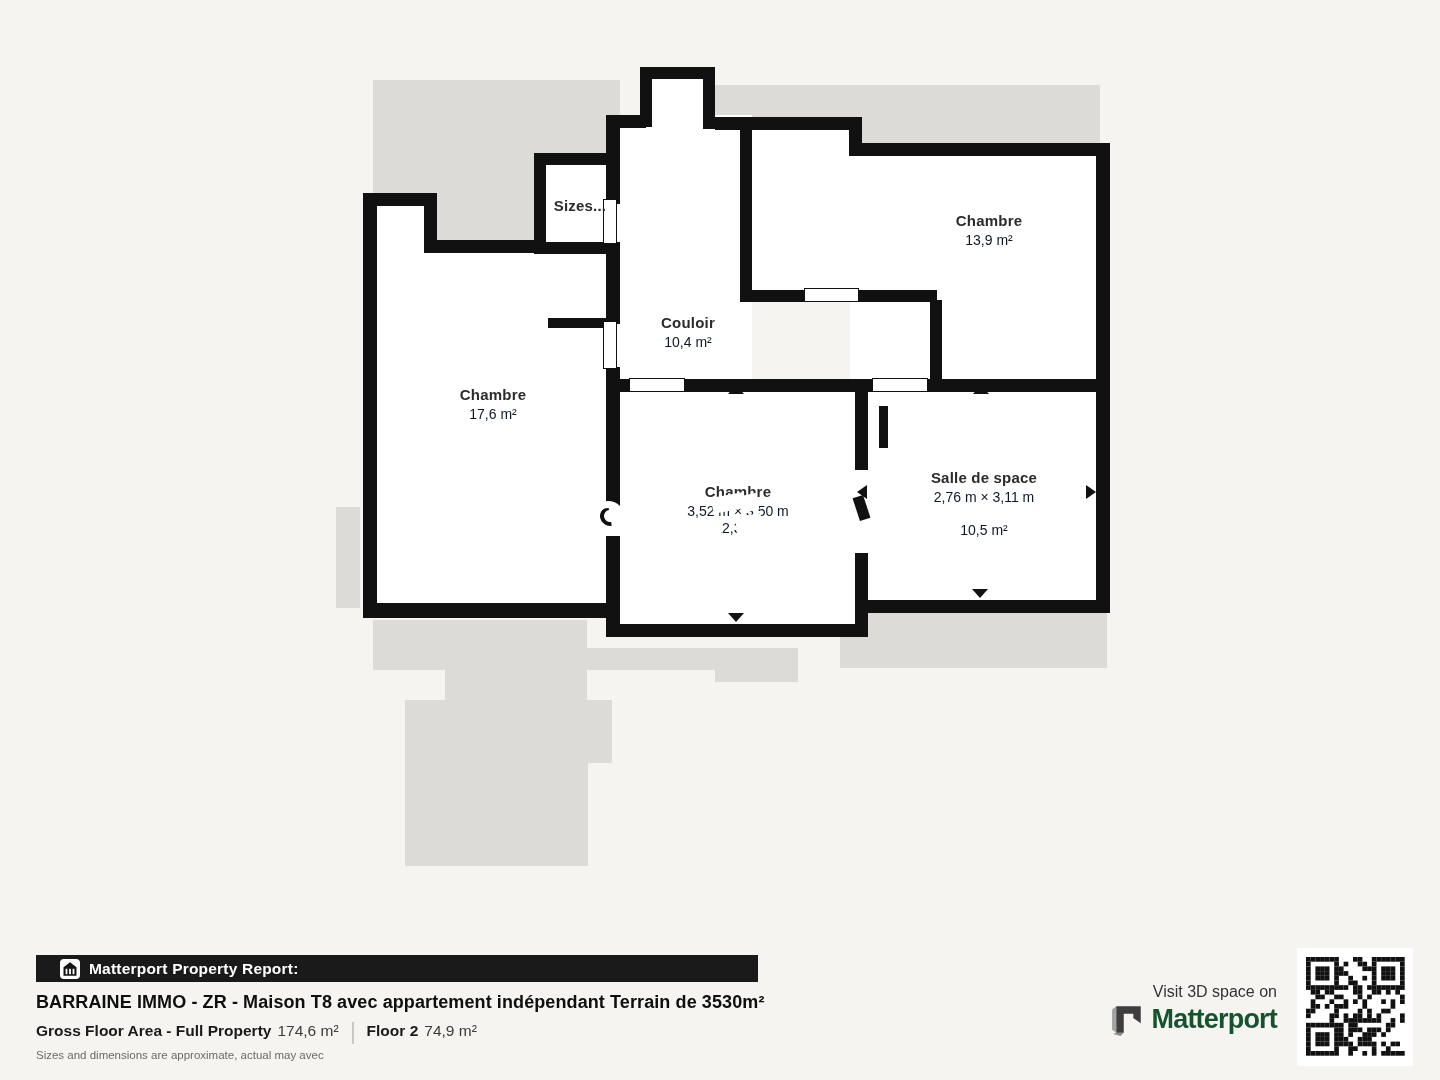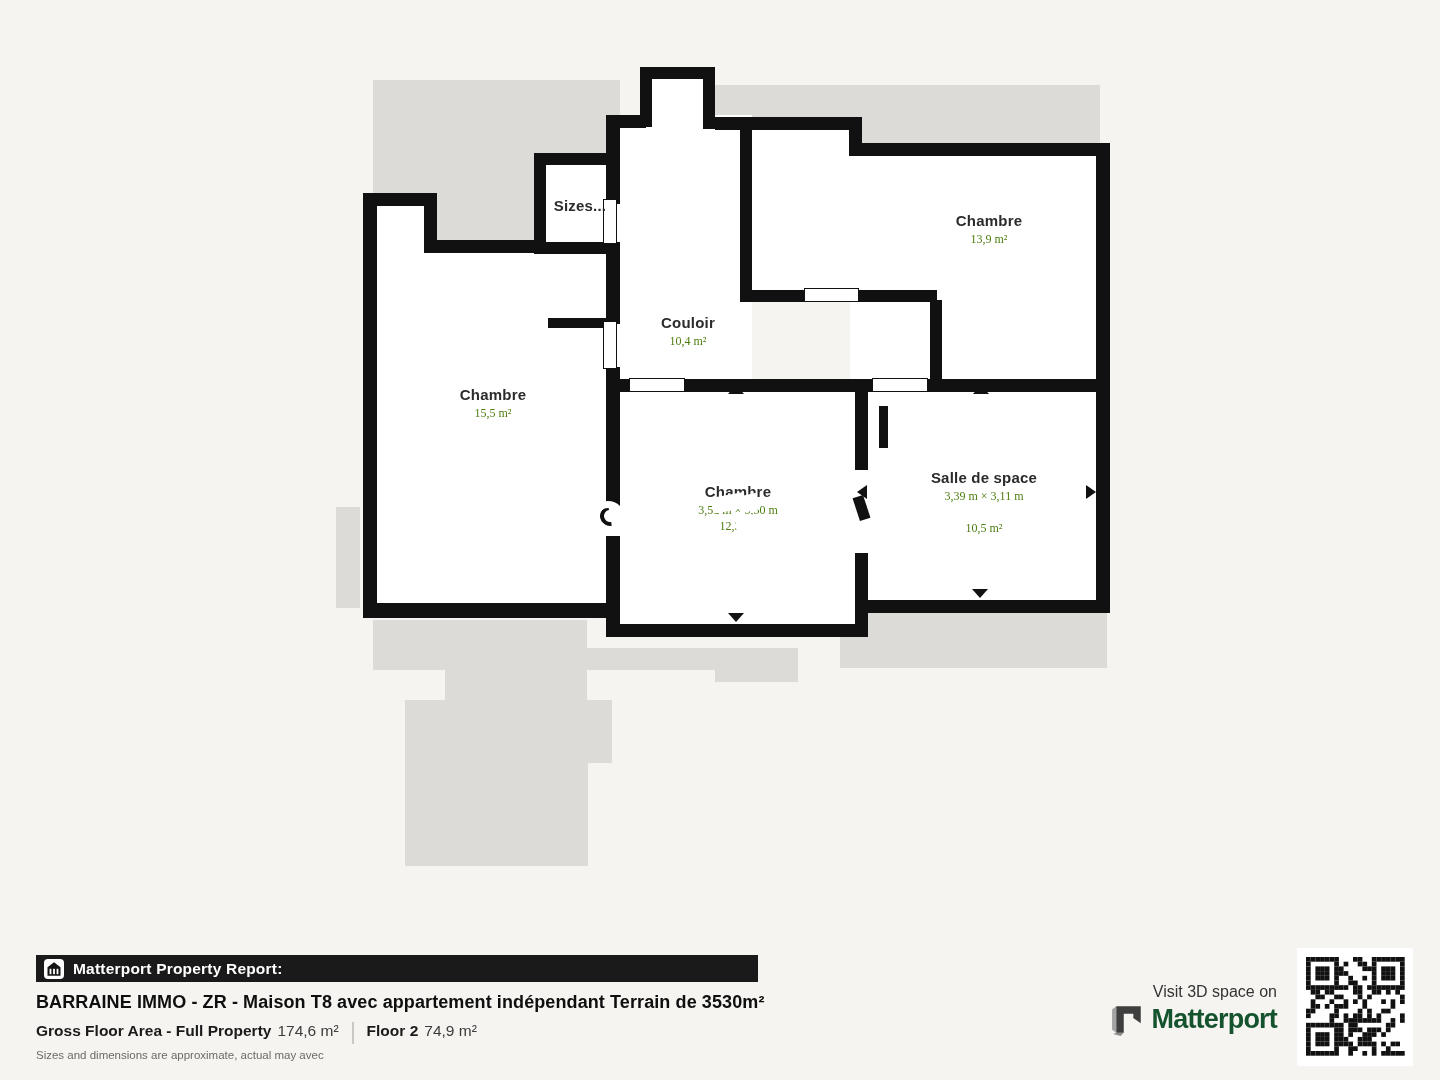"13,9 m²" .rdim { color: #4d7c0f -> #0f172a; font-family: Liberation Serif, serif -> none; font-size: 12px -> 14px }
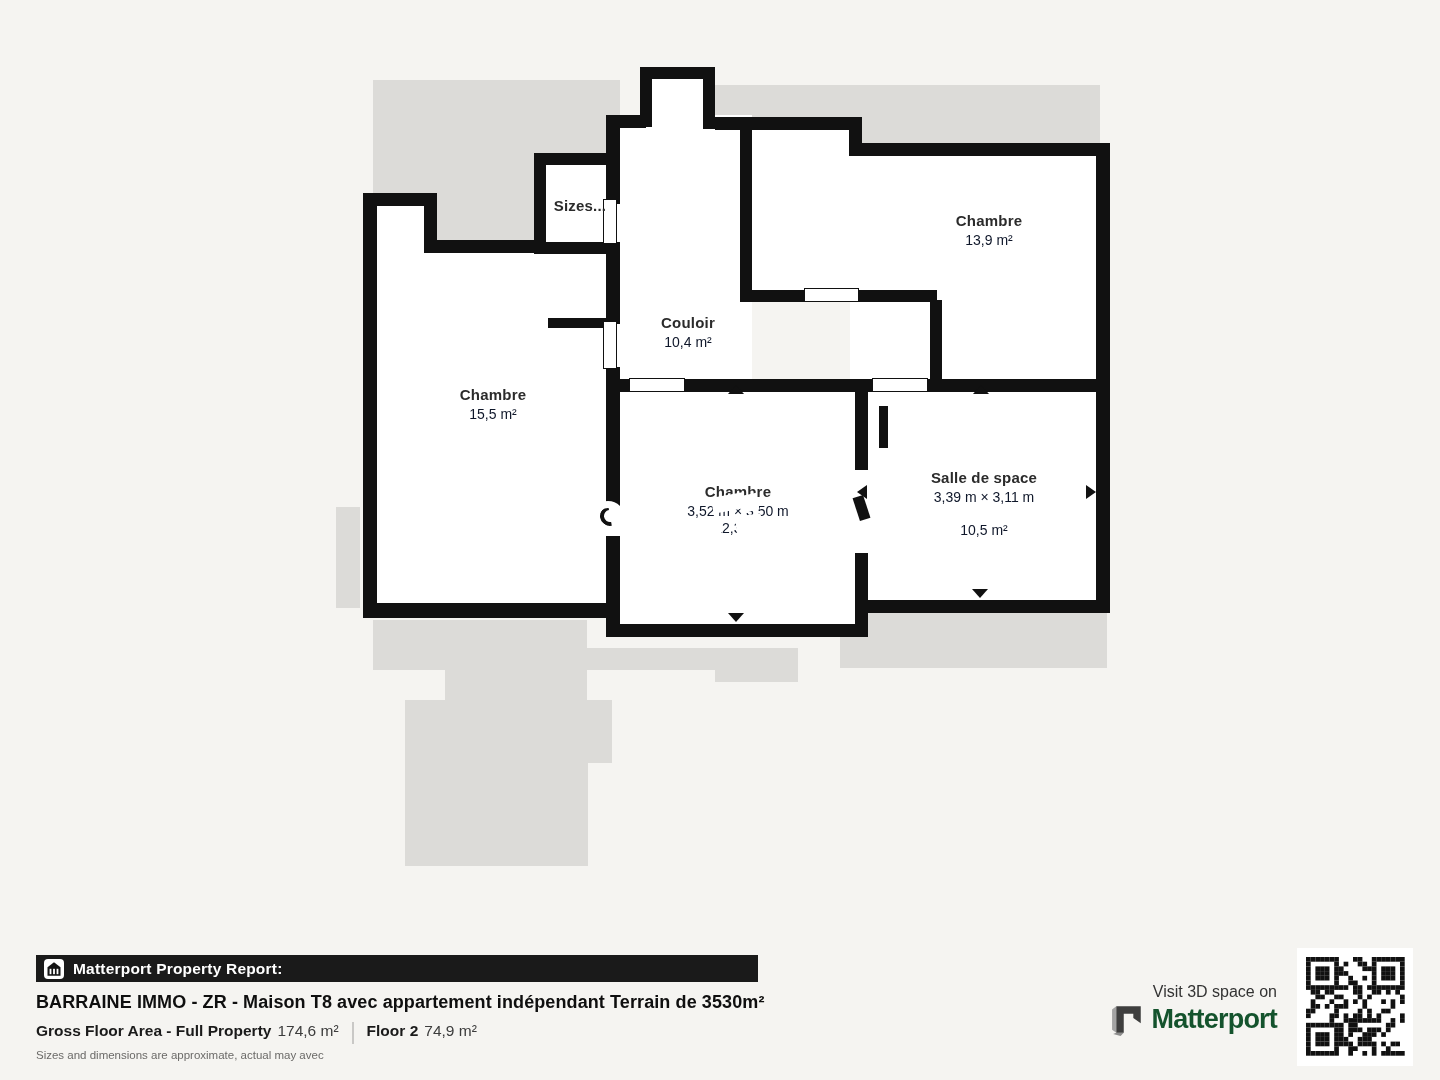"15,5 m²" div.rdim { text: 15,5 -> 17,6 }
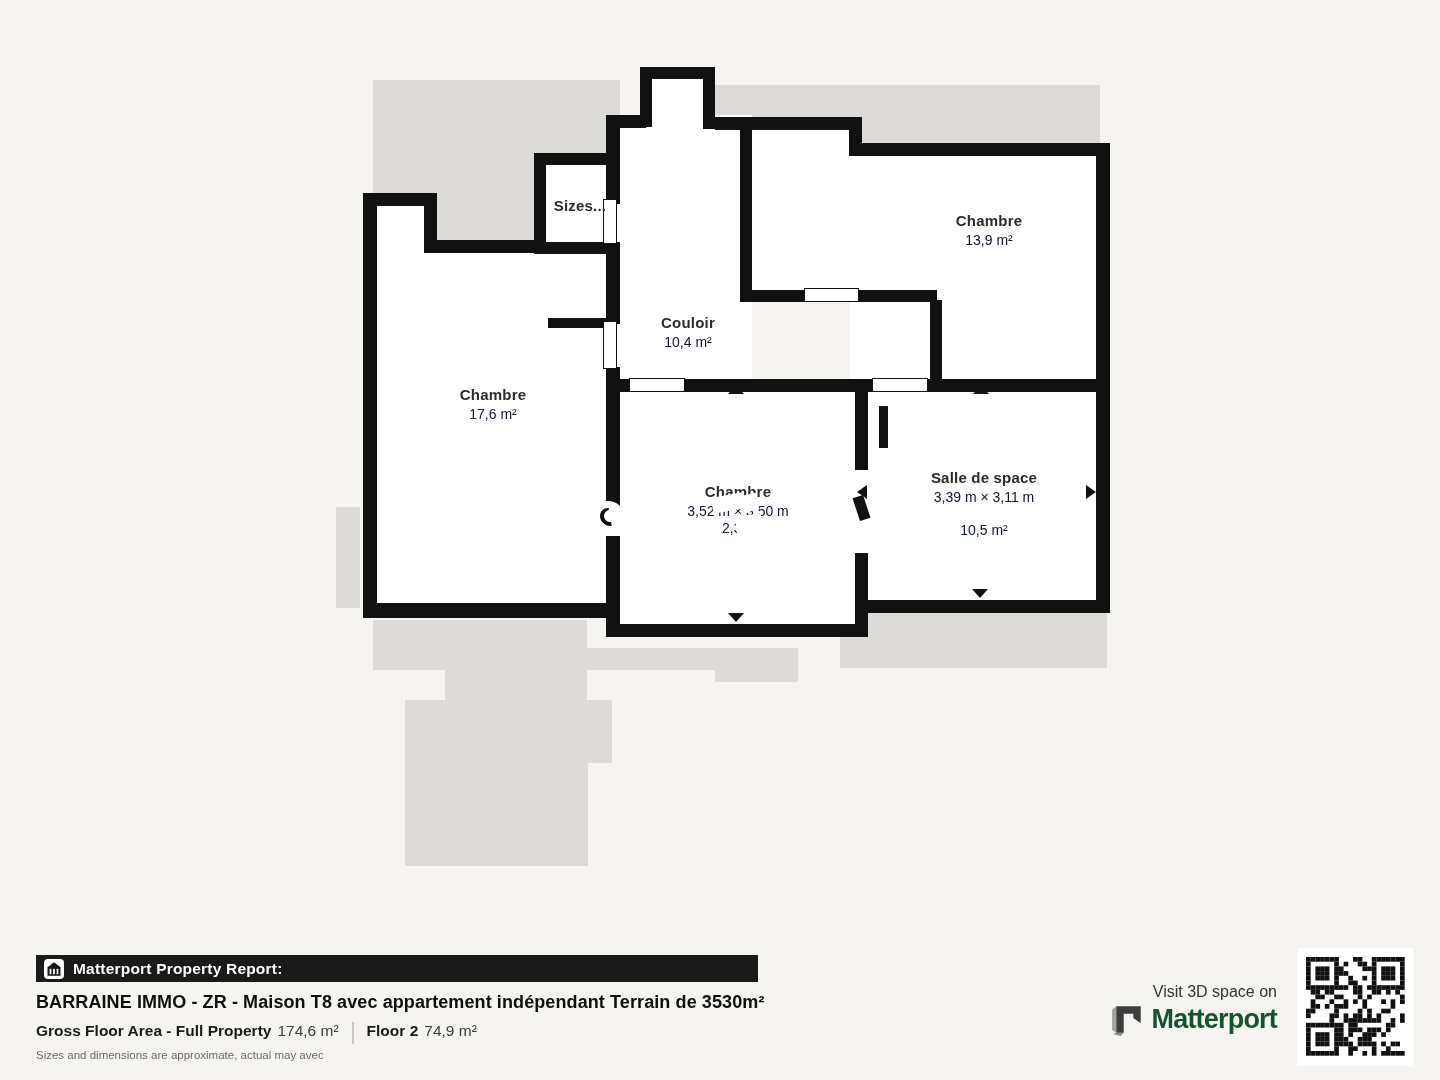"3,39 m × 3,11 m" div.rdim { text: 3,39 -> 2,76 }
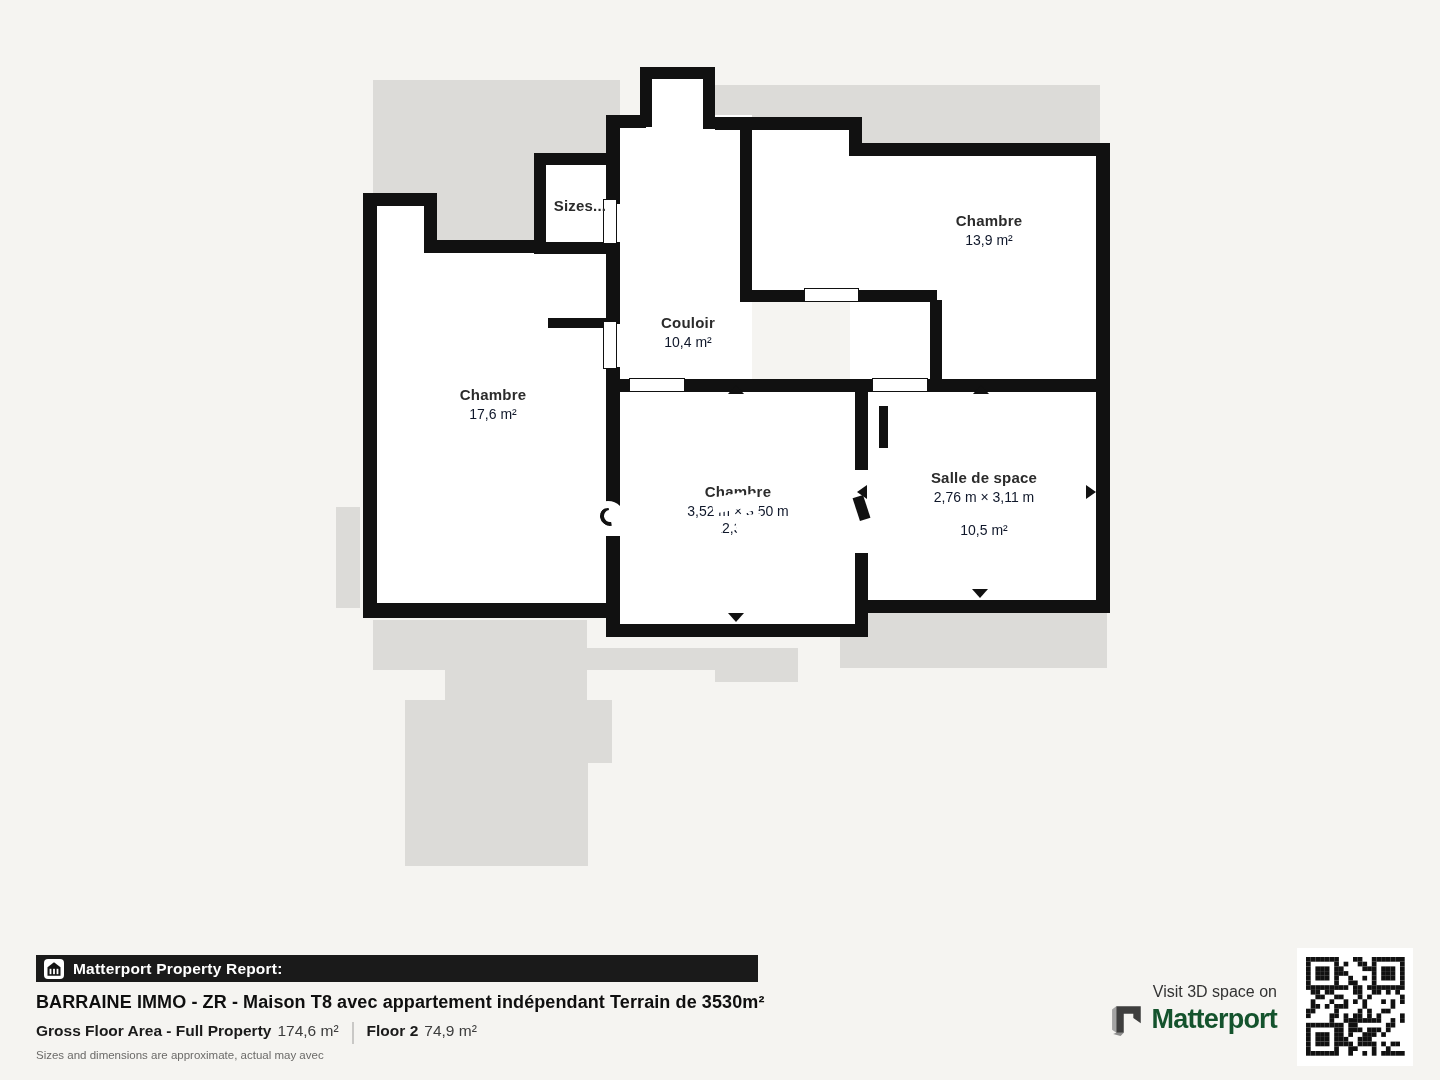"Matterport Property Report:" .footer-bar { padding-left: 8px -> 24px }
